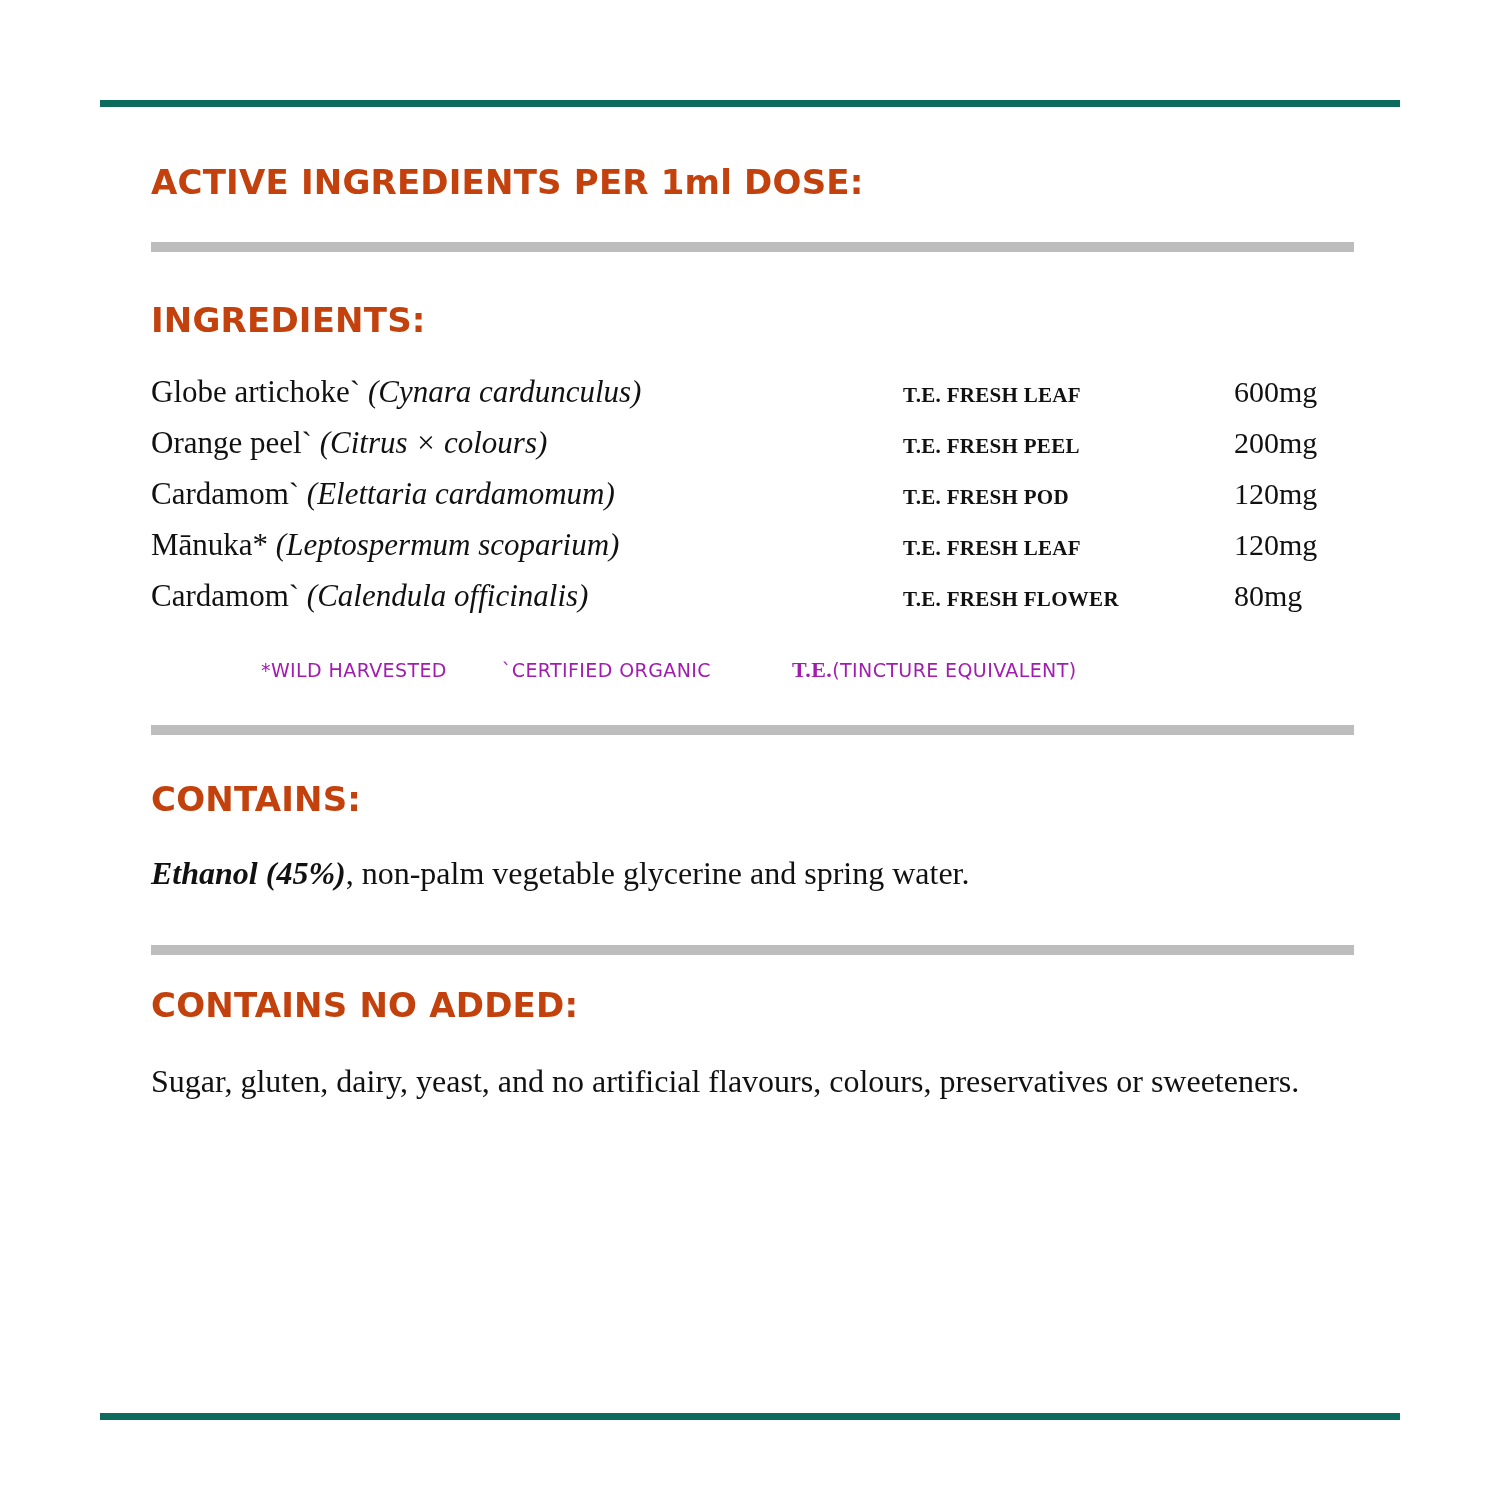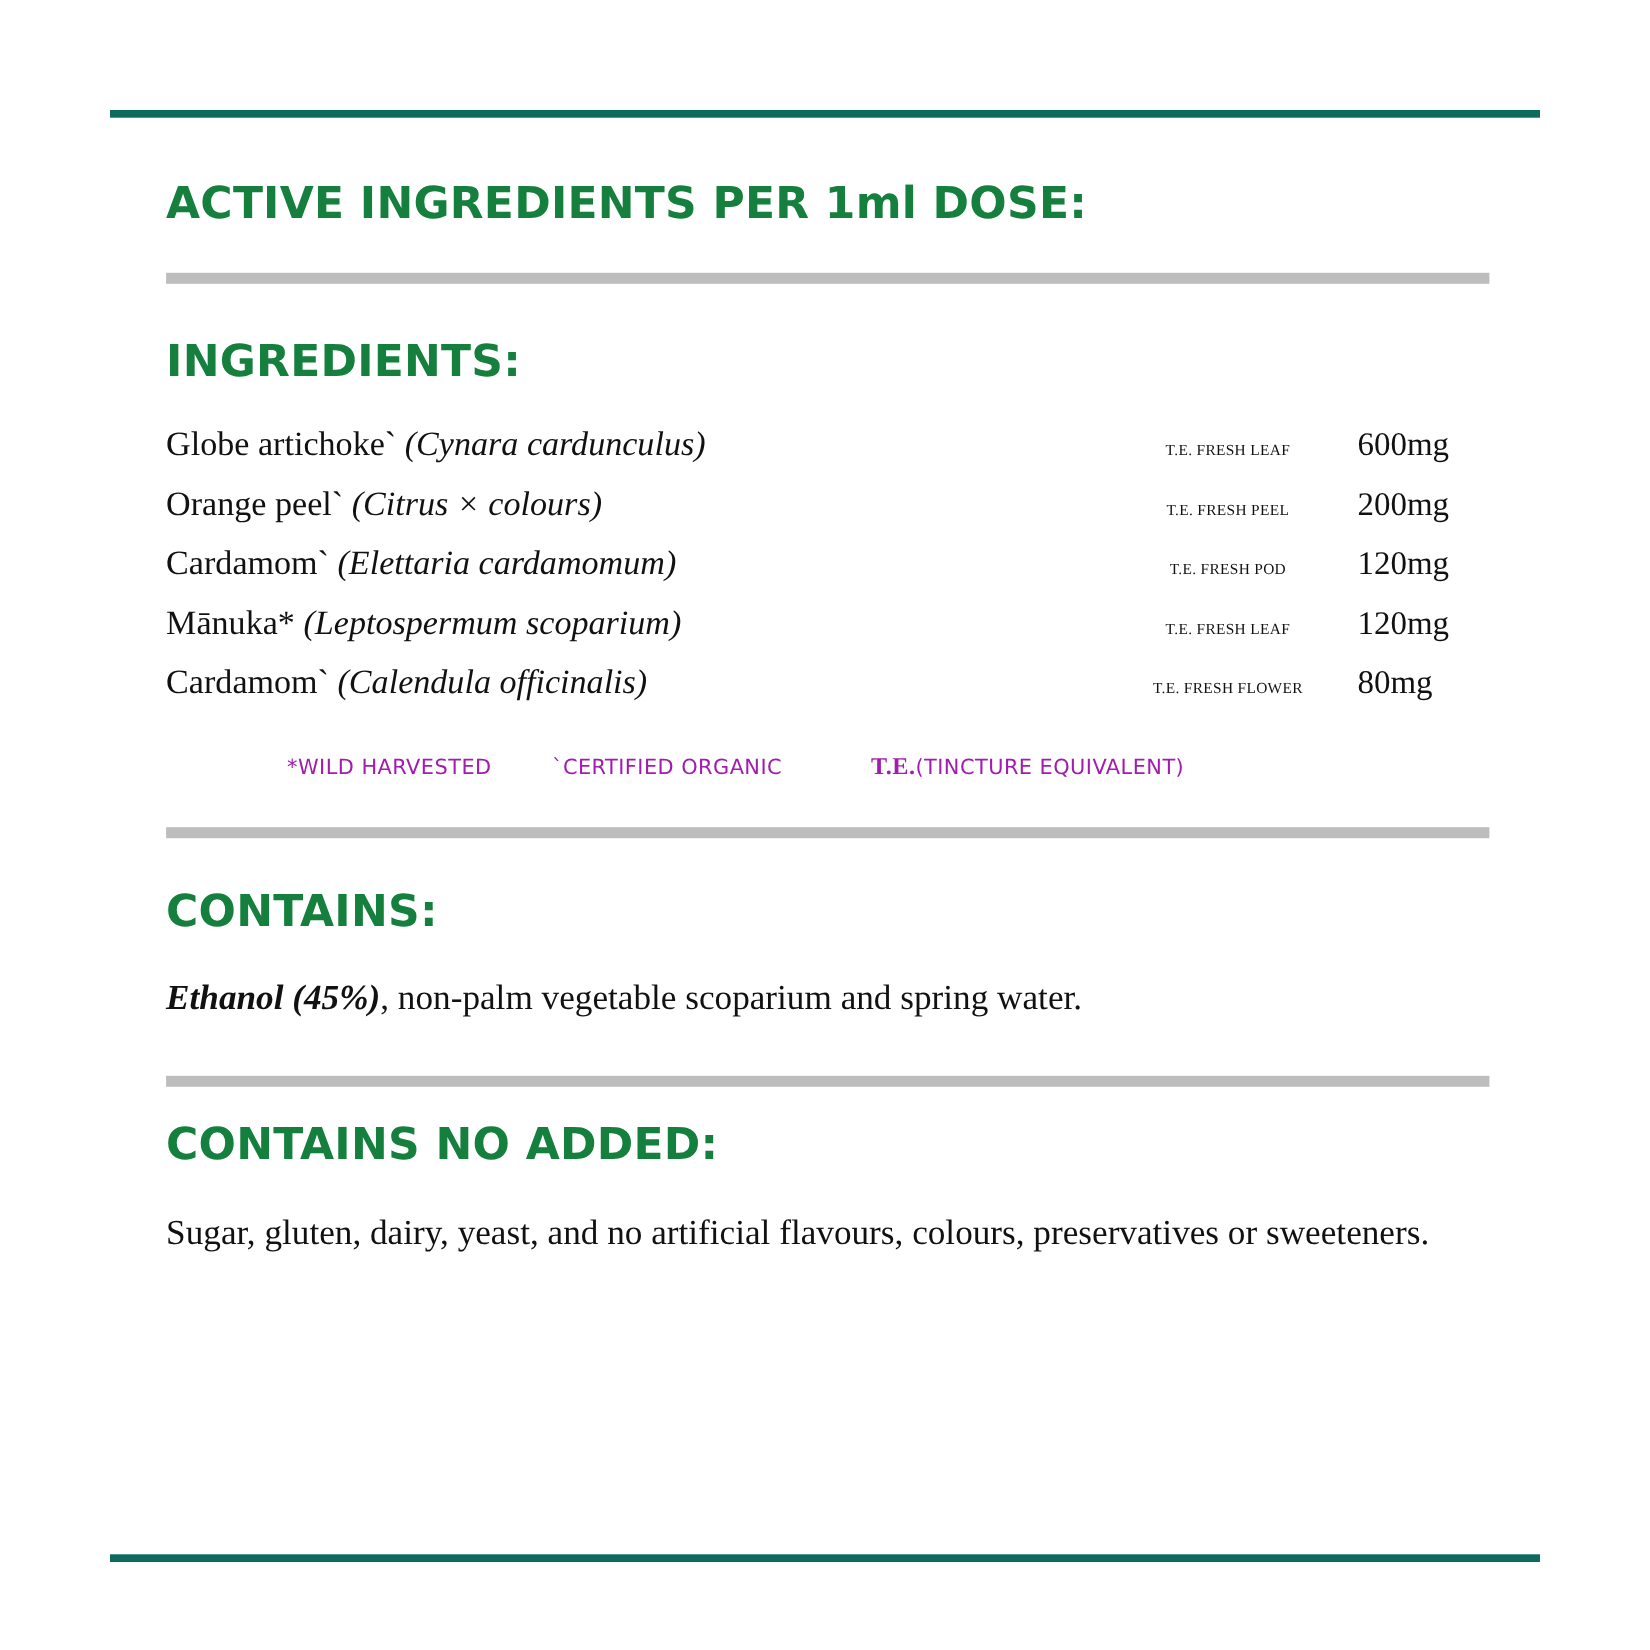"ACTIVE INGREDIENTS PER 1ml DOSE:" h2.section-title { color: #15803d -> #c2410c; font-size: 40px -> 34px }
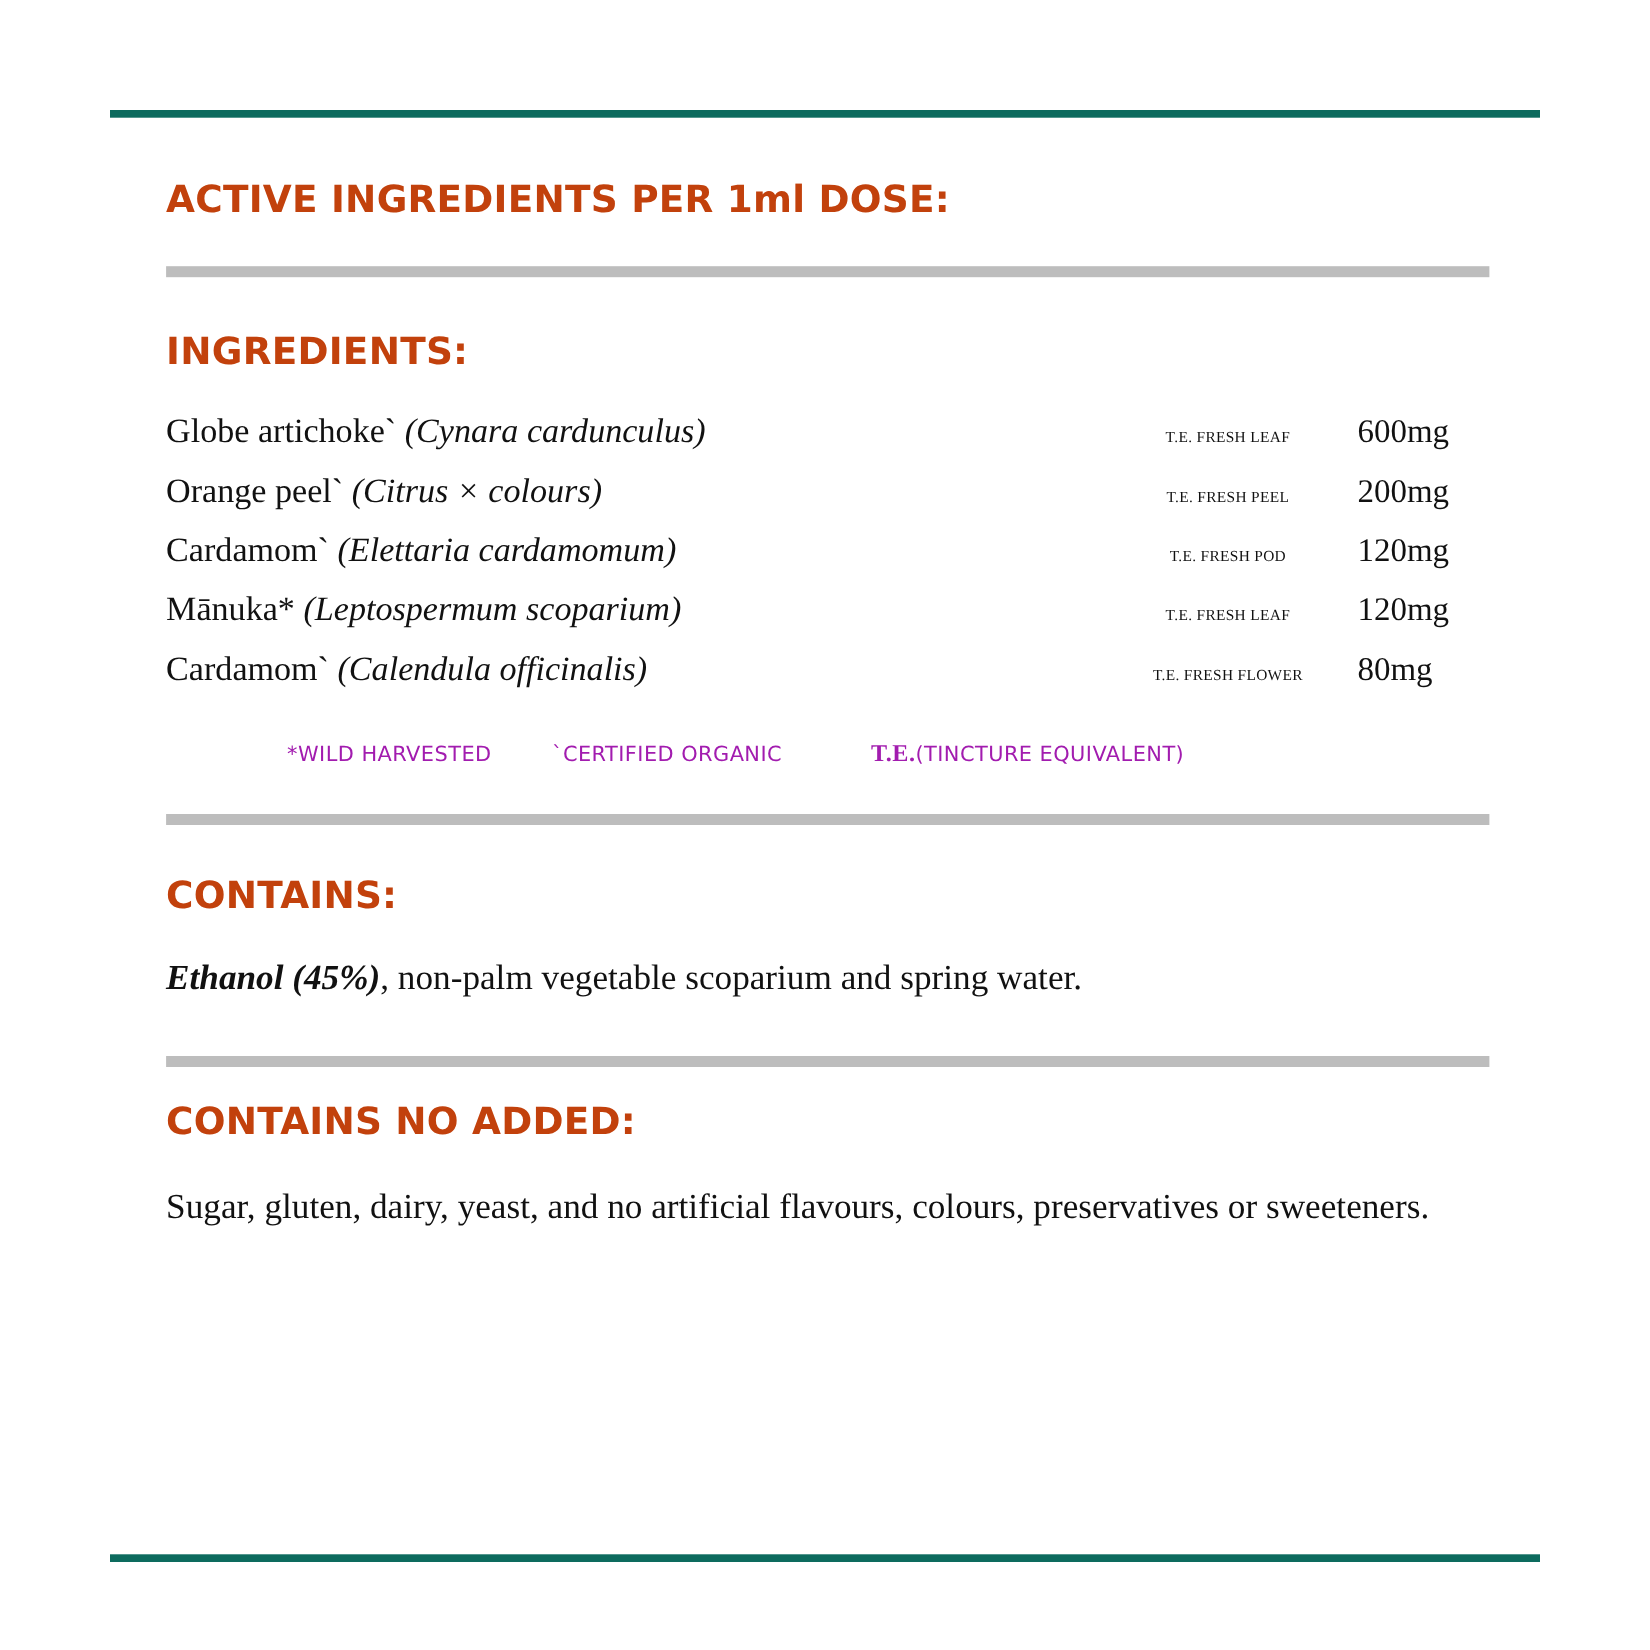"T.E. FRESH LEAF" td.part { font-size: 14px -> 21px; font-weight: normal -> bold; text-align: center -> left }
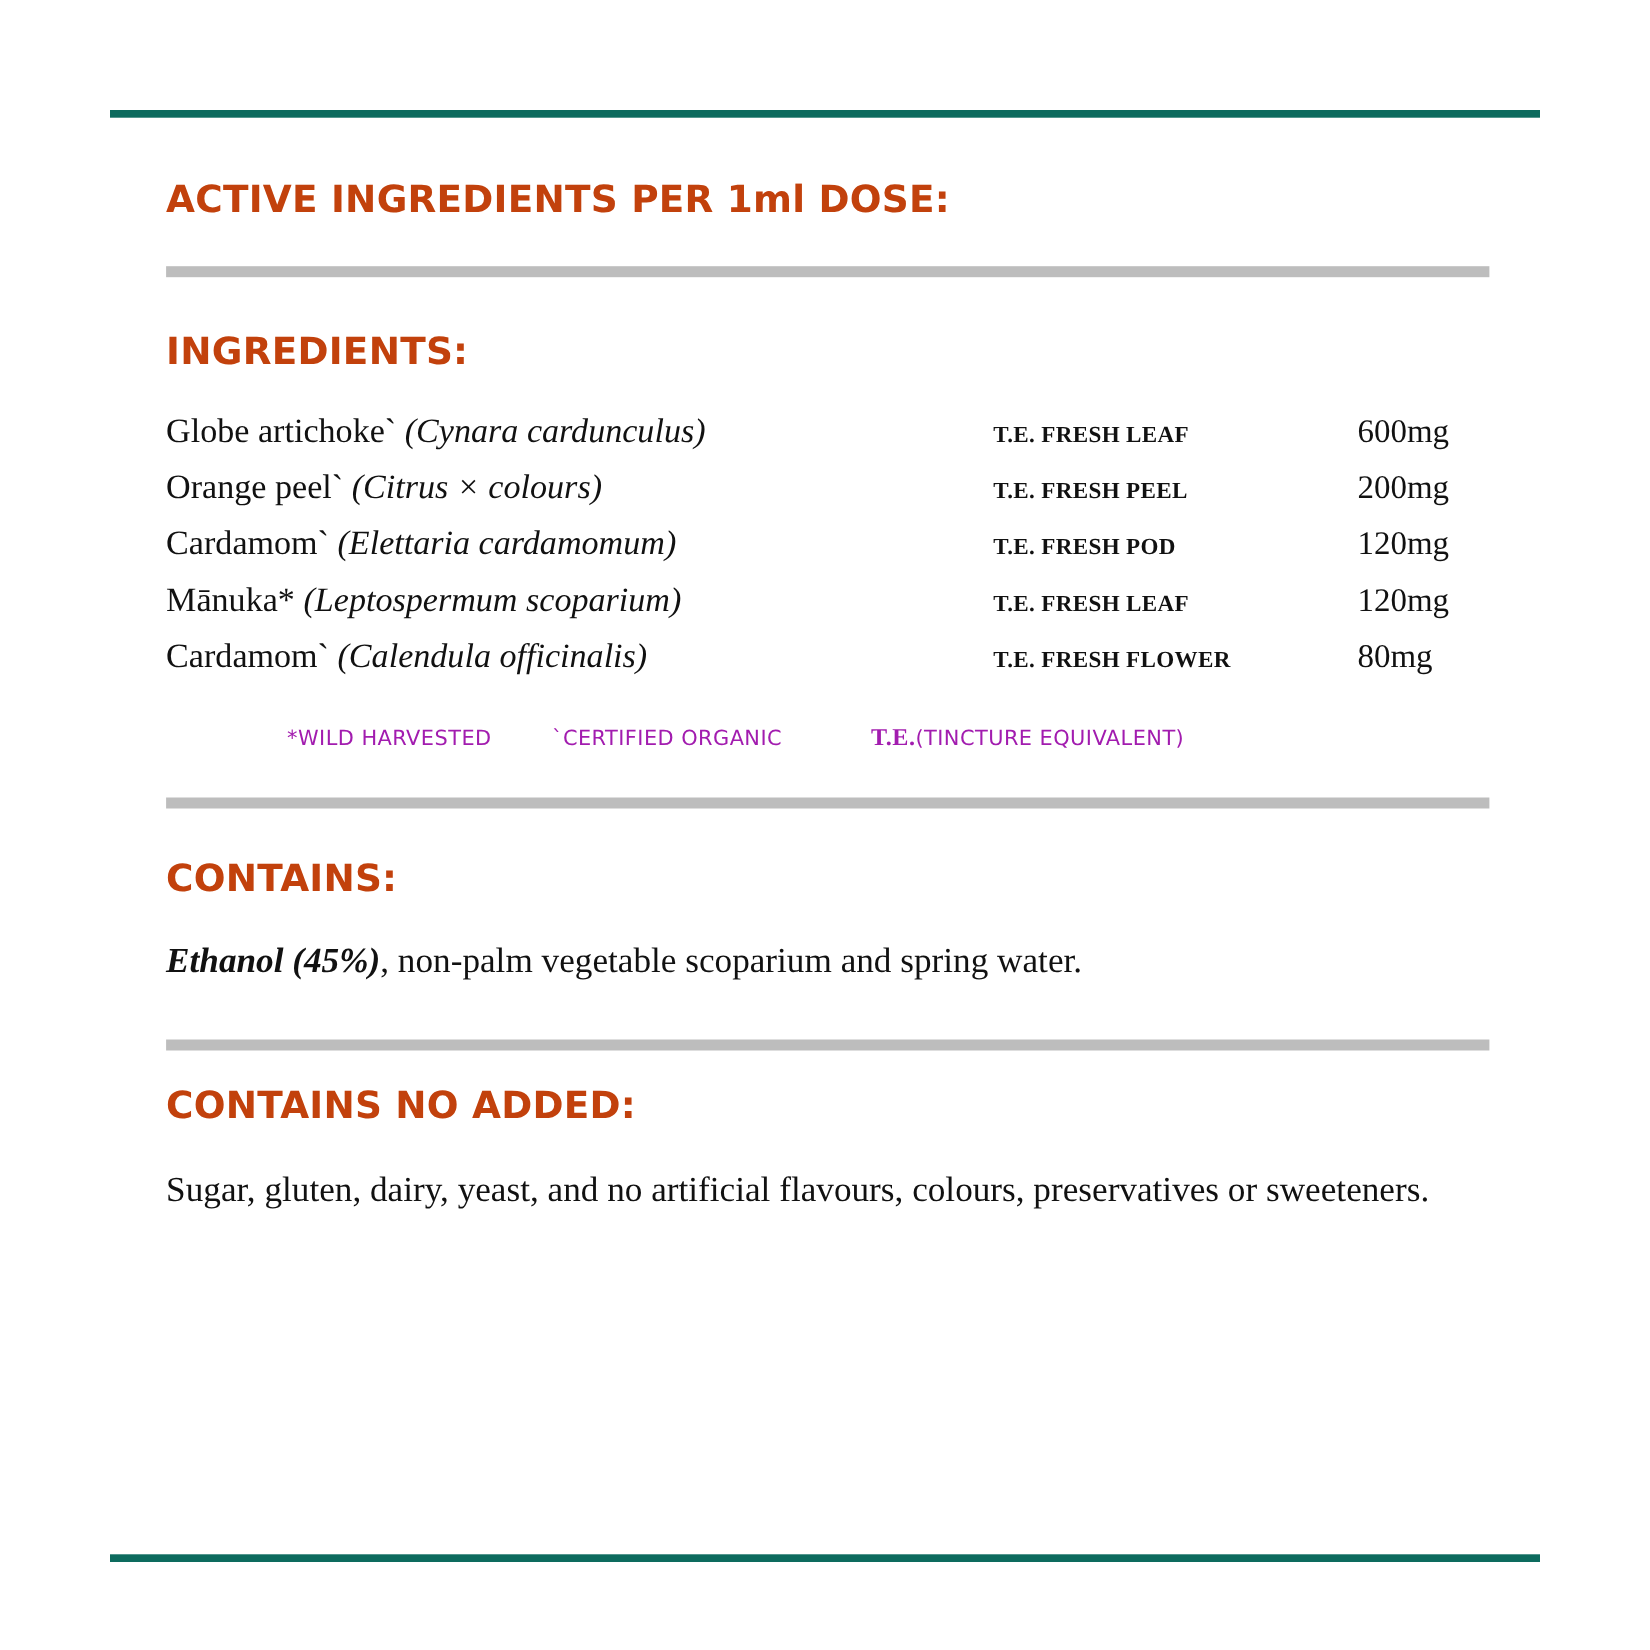", non-palm vegetable scoparium and" span { text: scoparium -> glycerine }
